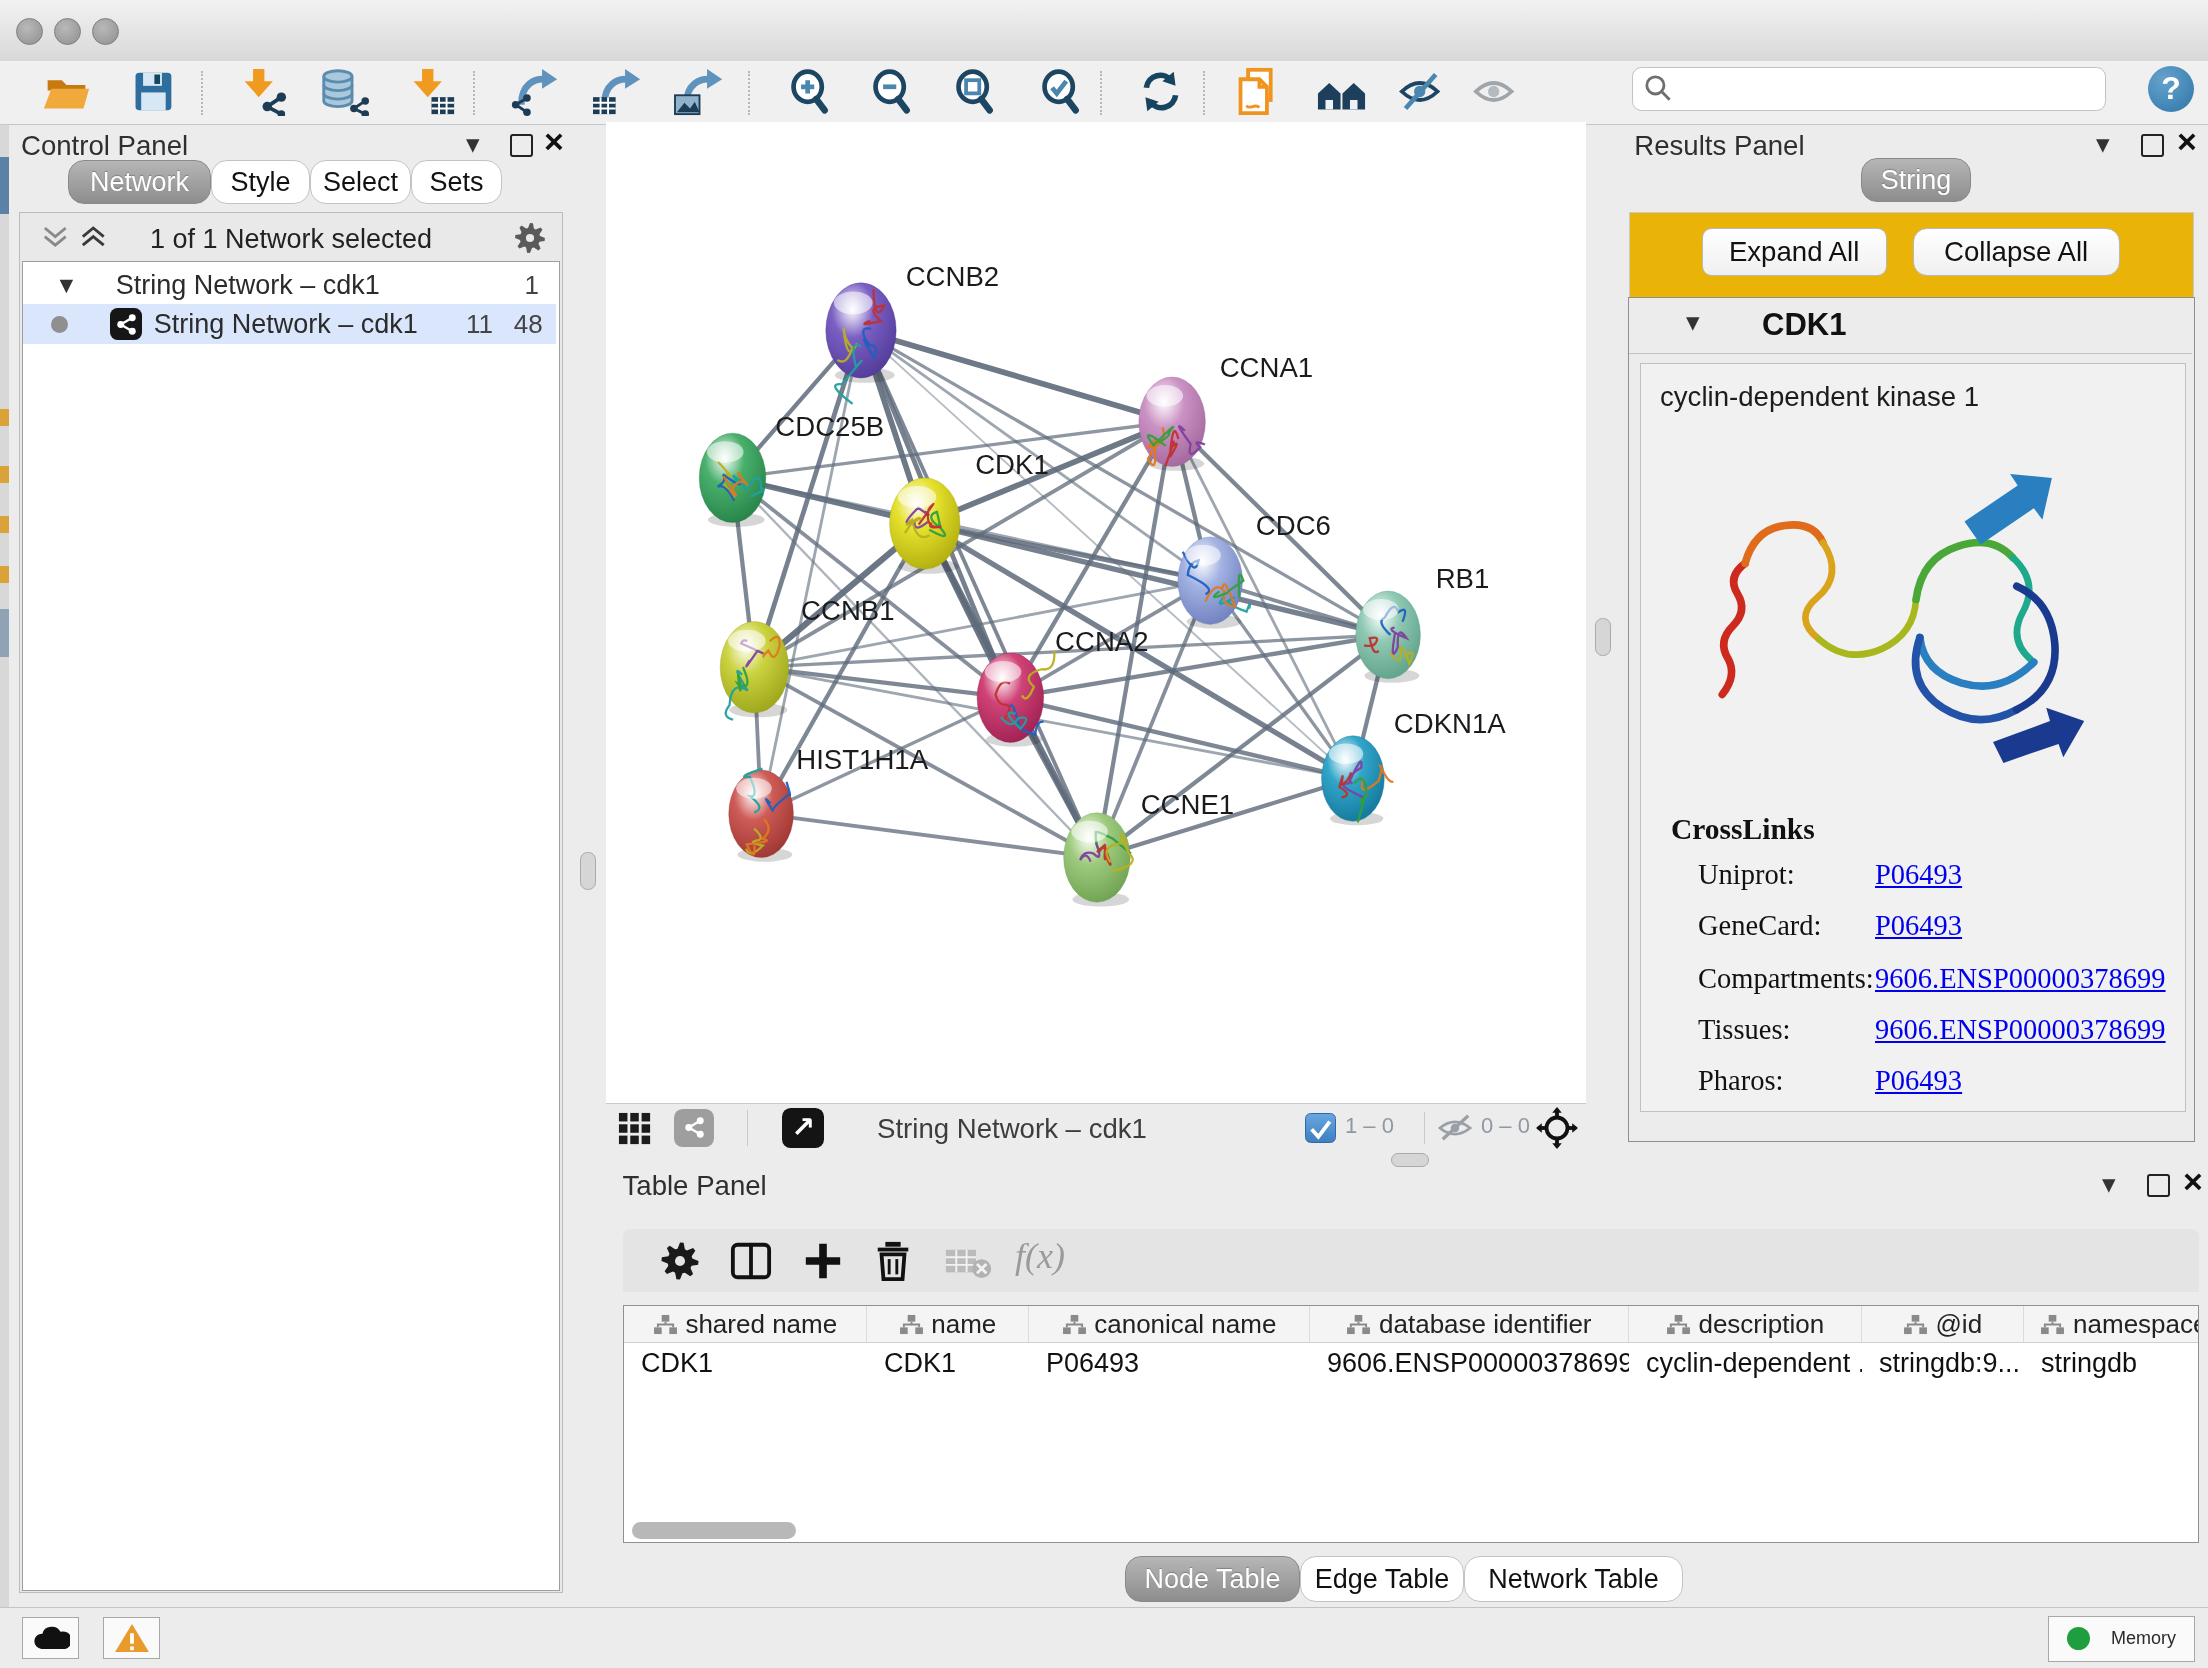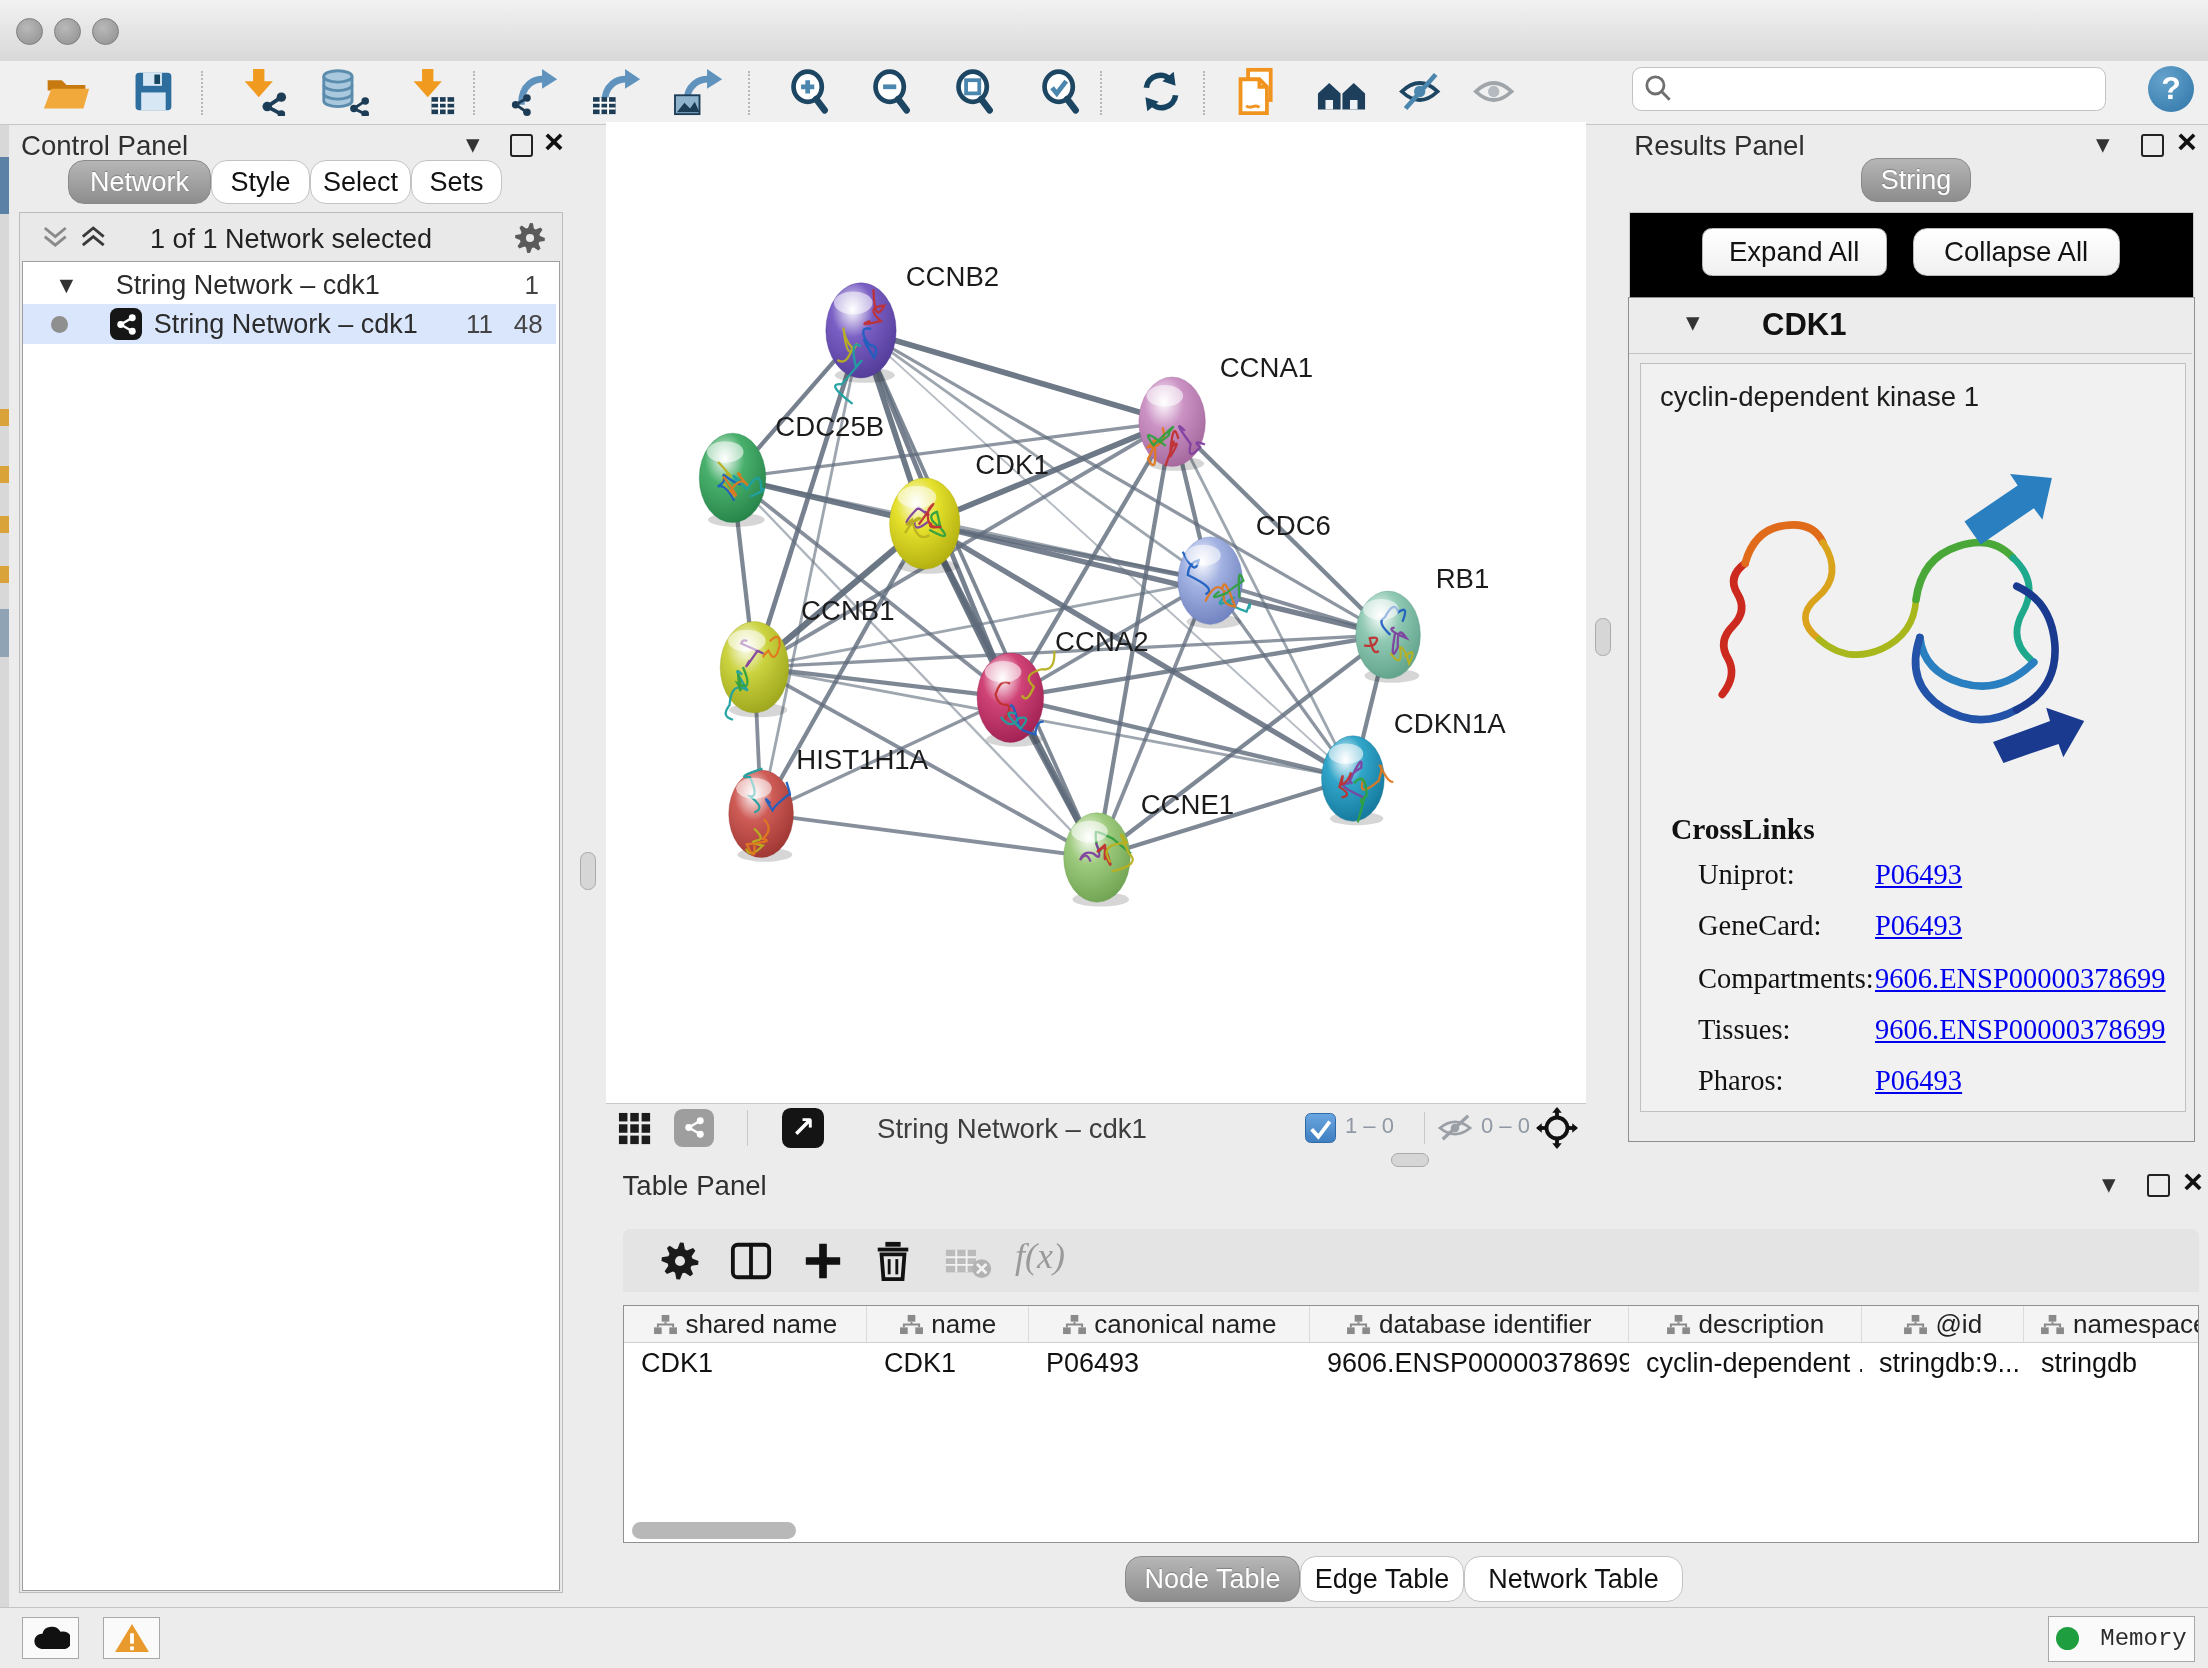"Expand All" div.abs { background: #000000 -> #eab308 }
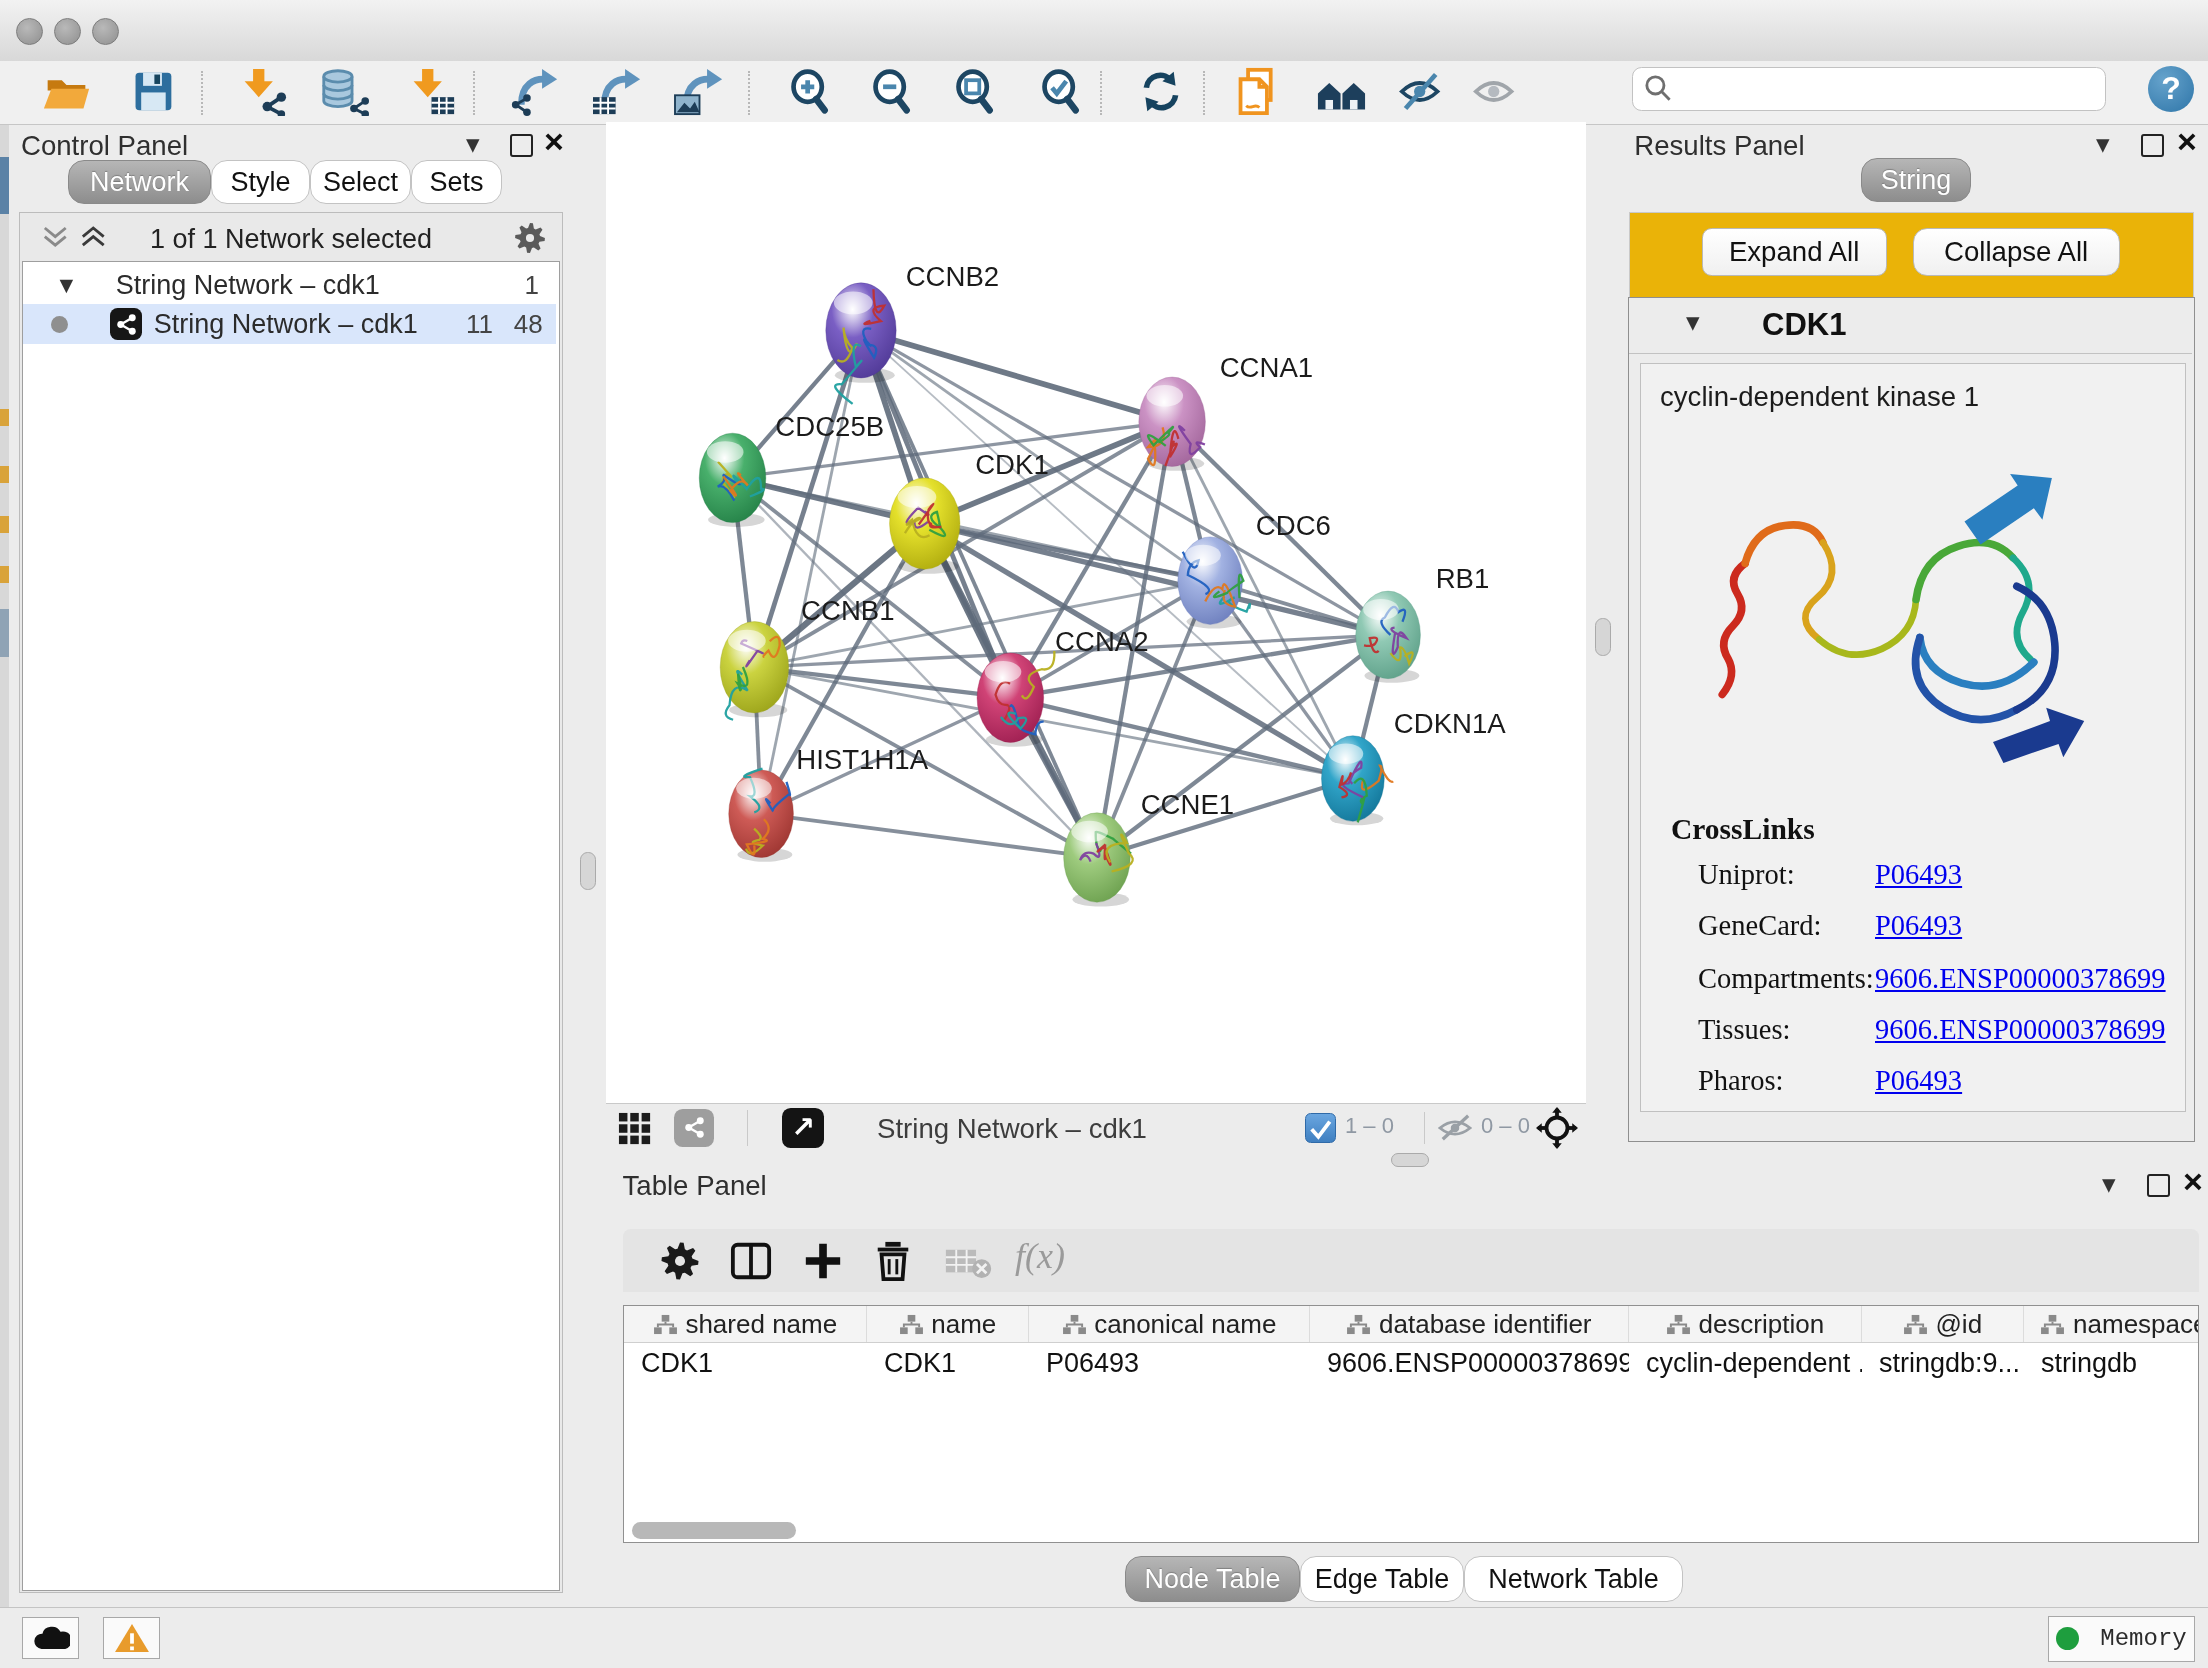"Memory" .mem-btn { font-family: Liberation Mono, monospace -> none; font-size: 24px -> 18px }
